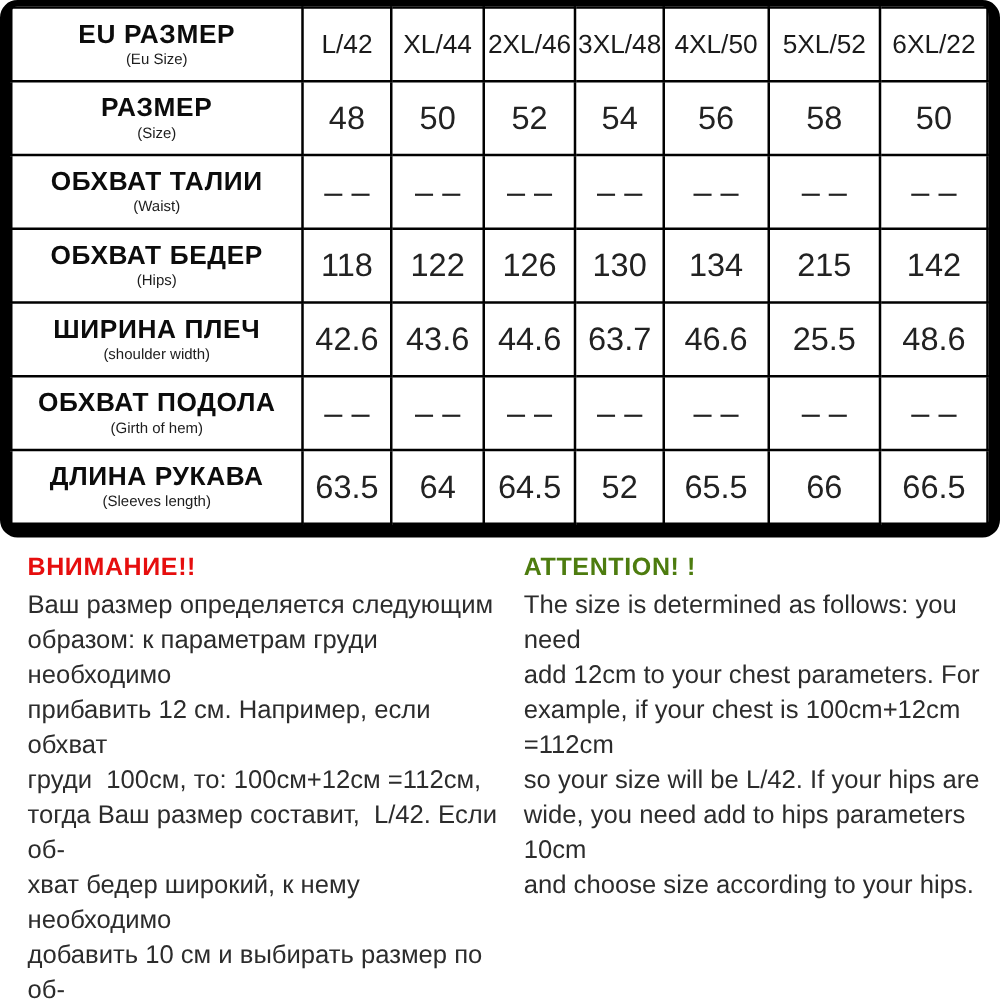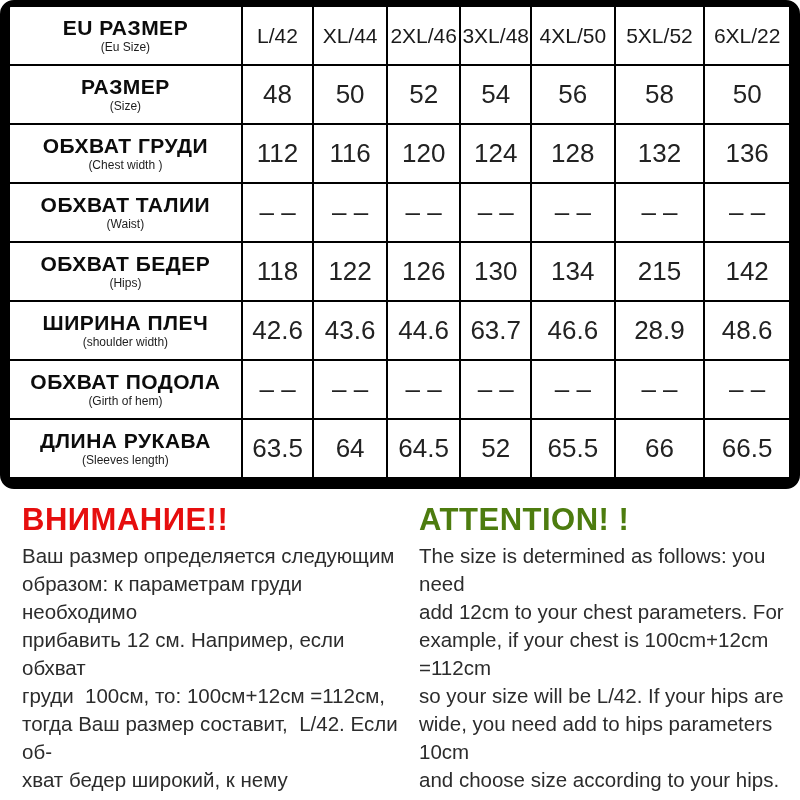"ОБХВАТ ГРУДИ" tr { html: <tr> <td> <span>ОБХВАТ ГРУДИ</span> <span>(Chest width )</span> </td> <td>112</td> <td>116</td> <td>120</td> <td>124</td> <td>128</td> <td>132</td> <td>136</td> </tr> -> none }
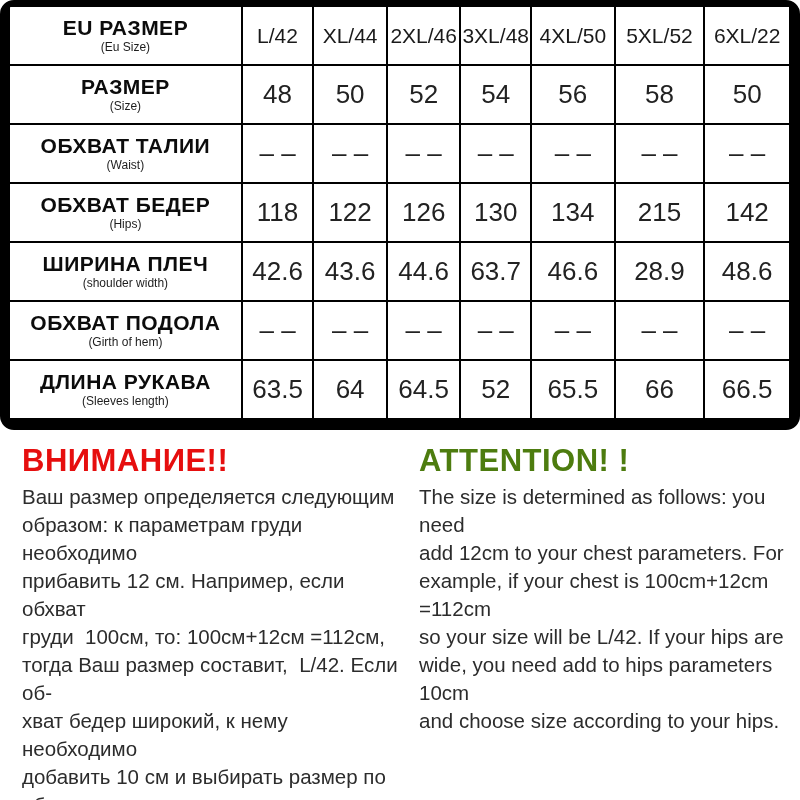"28.9" td.value-cell { text: 28.9 -> 25.5 }
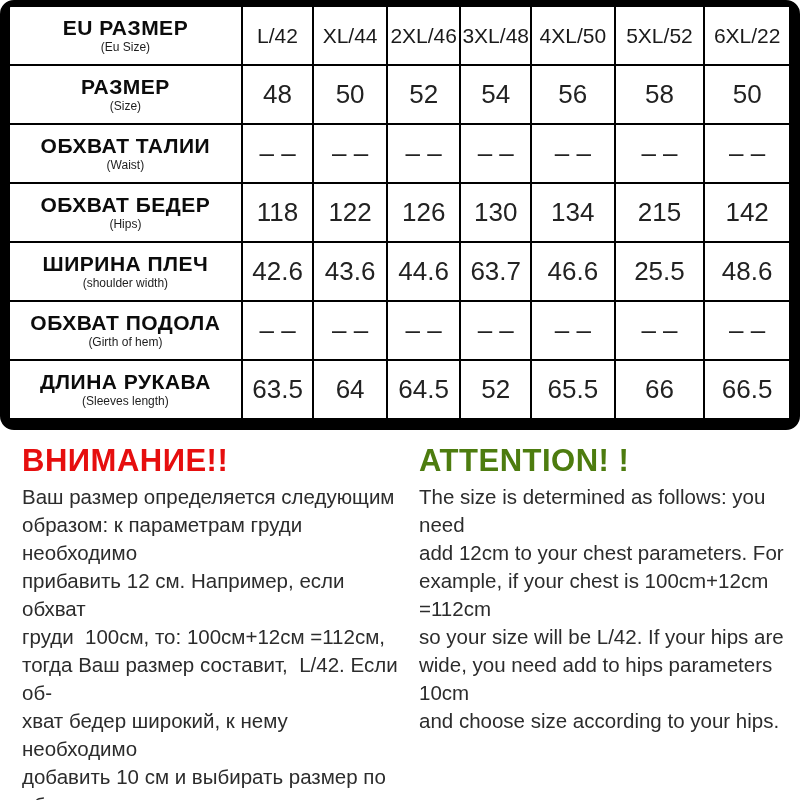"ВНИМАНИЕ!!" .note-heading { font-size: 31px -> 20px }
